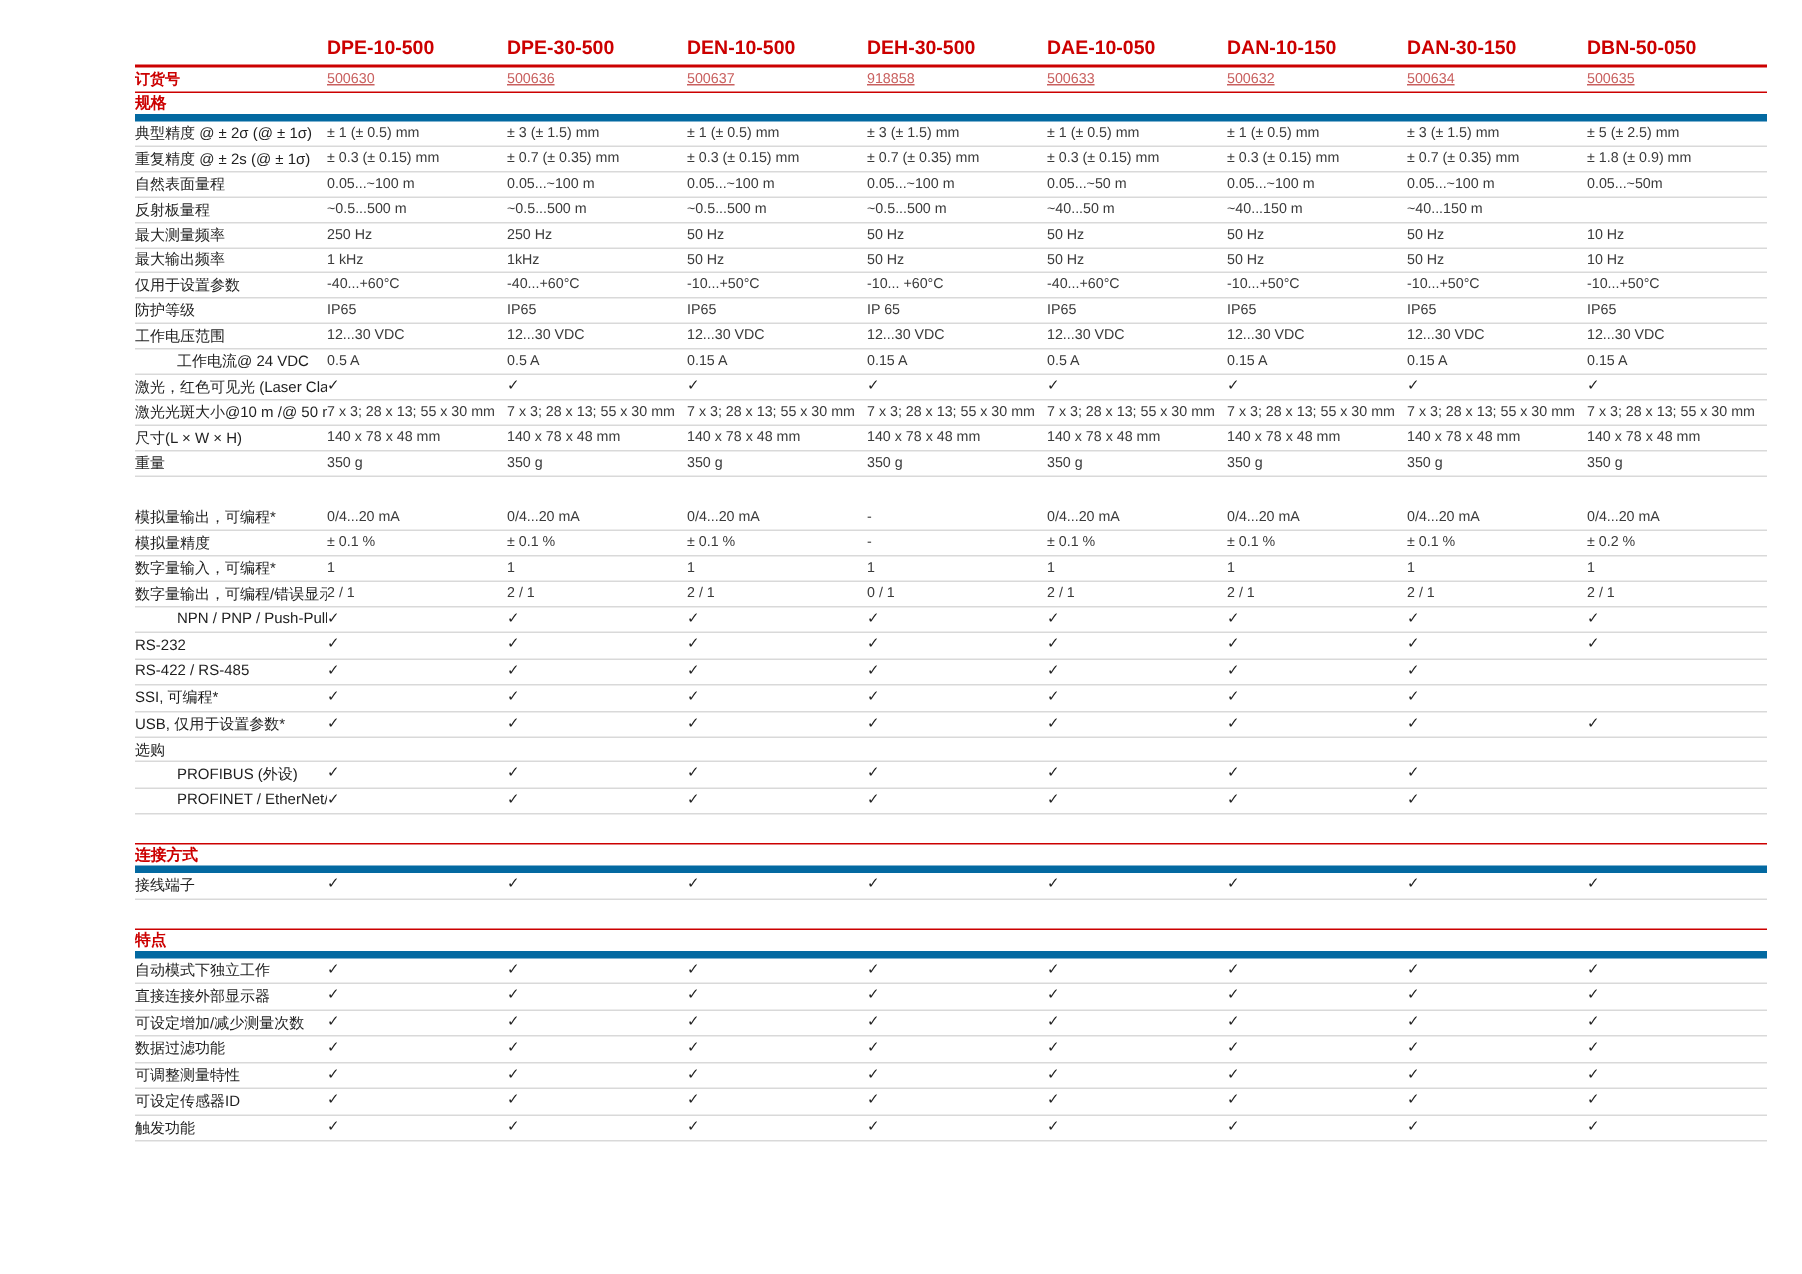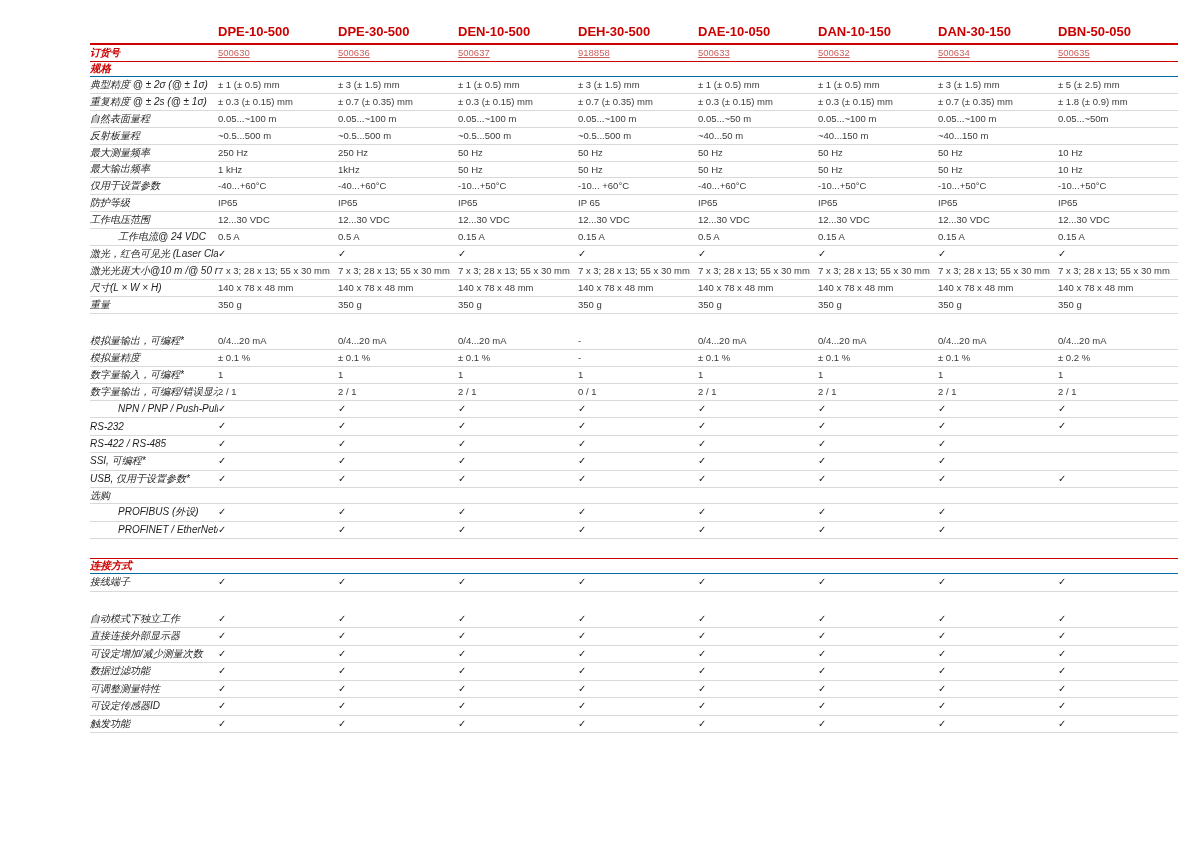"订货号" .label-cell { font-style: italic -> none }
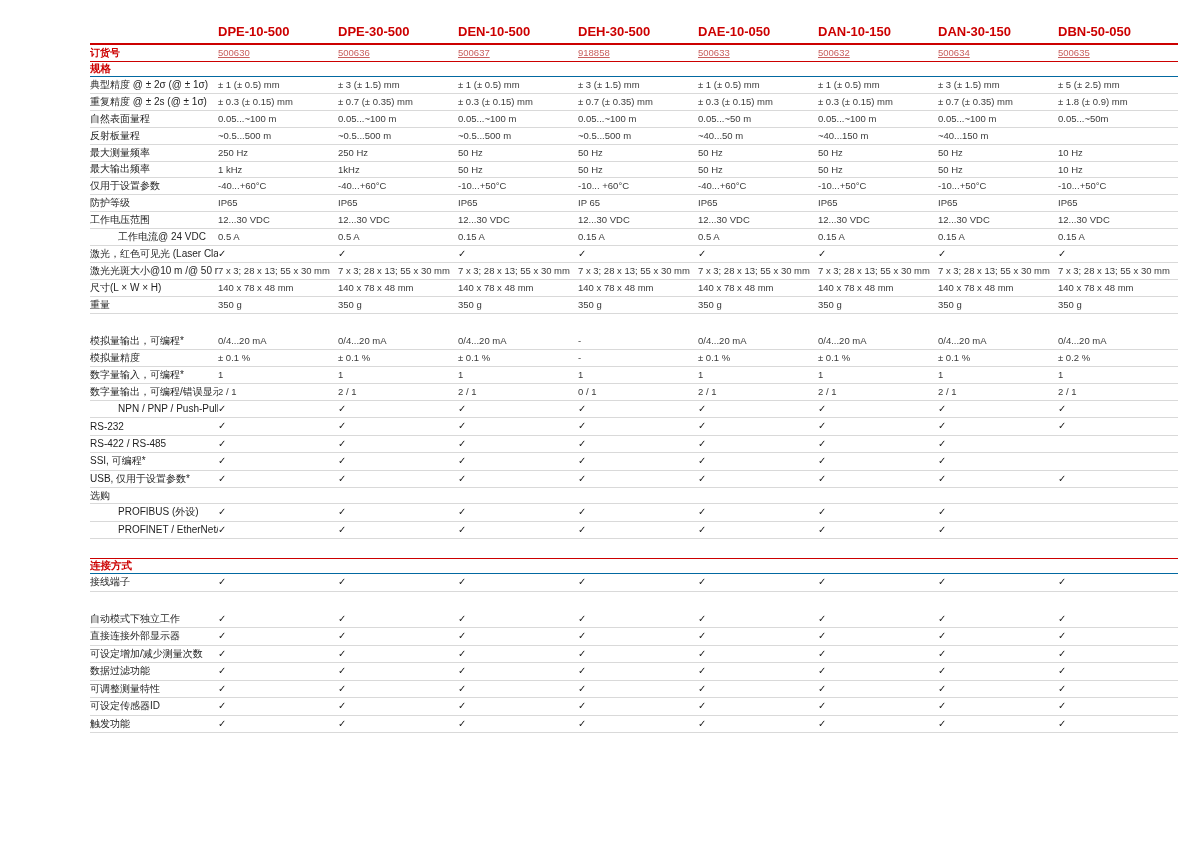"规格" .title-row { border-bottom: 1px solid #0369a1 -> 5px solid #0369a1 }
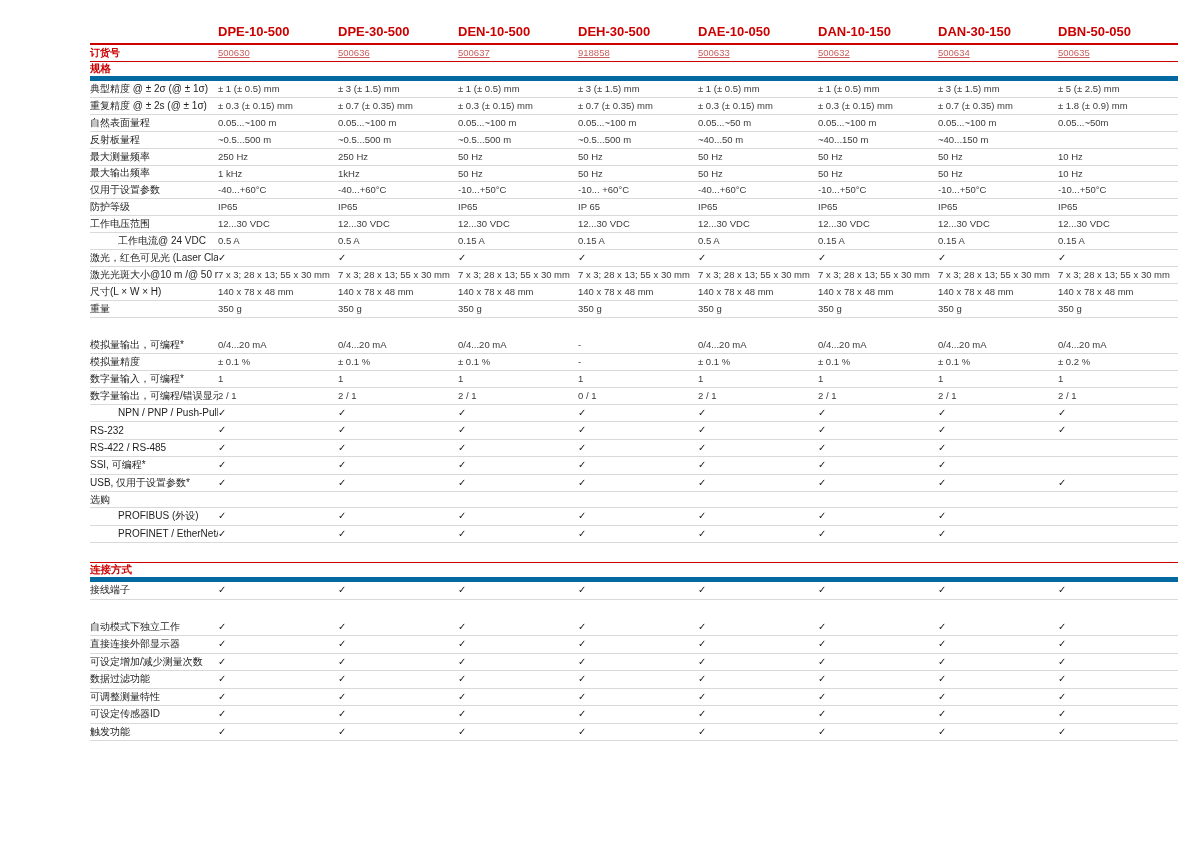"特点" div.row { html: none -> <div> <div>特点</div> <div></div> <div></div> <div></div> <div></div> <div></div> <div></div> <div></div> <div></div> </div> }
